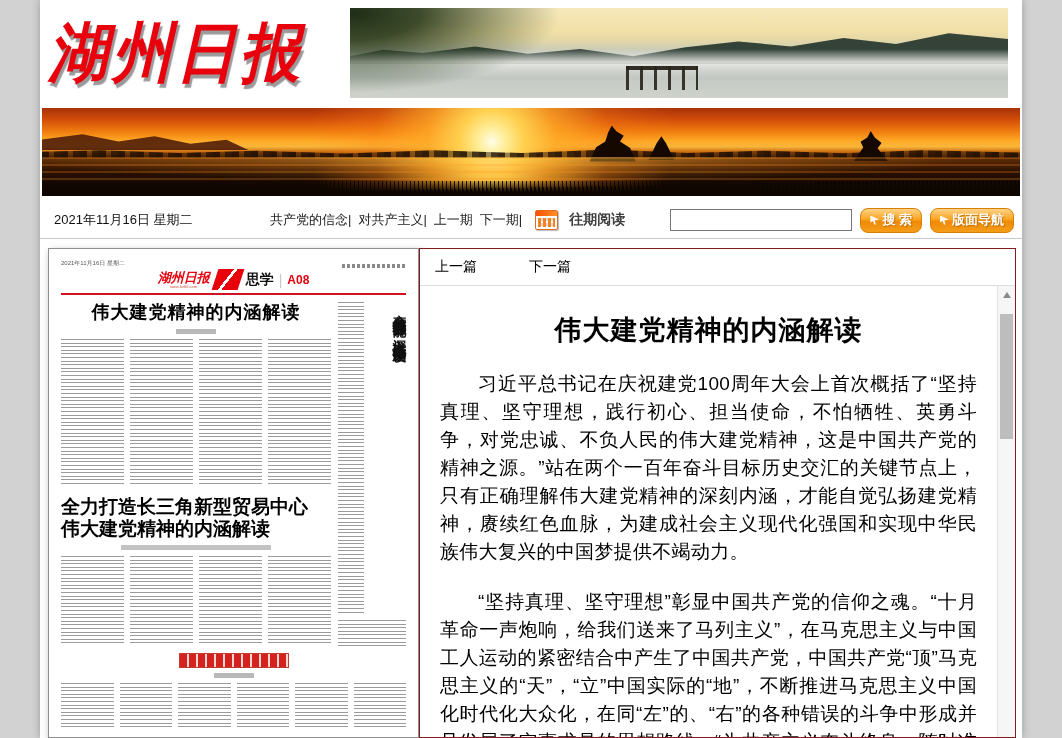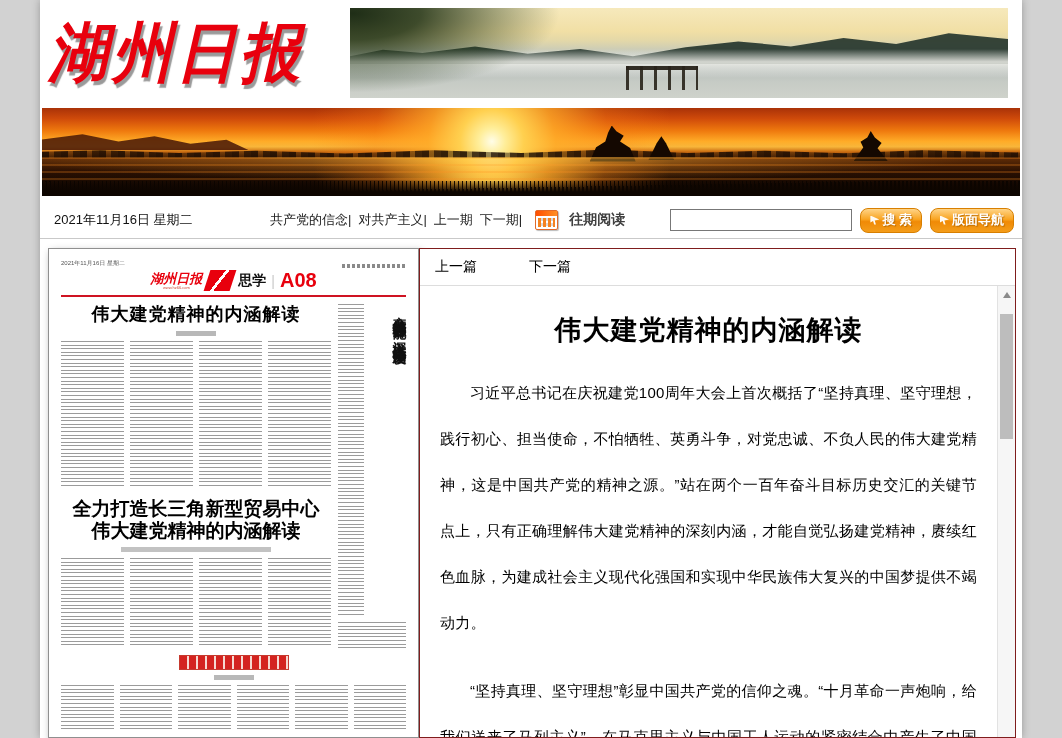"A08" .t-pageno { font-size: 20px -> 12px }
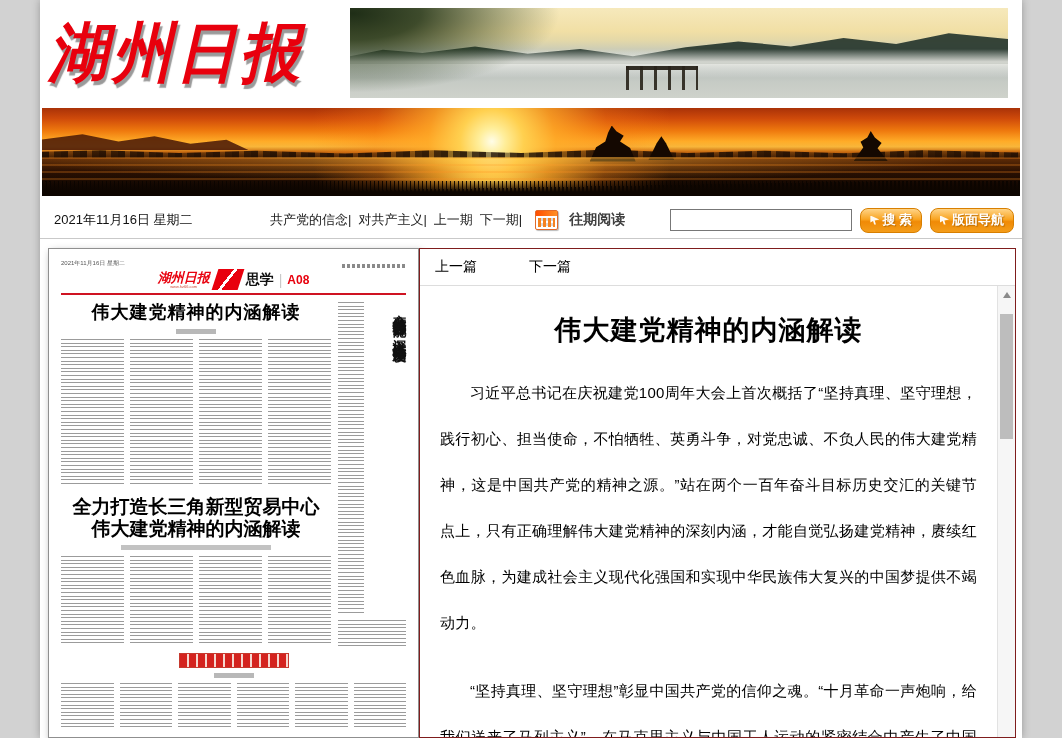"习近平总书记在庆祝建党100周年大会上首次概括了“坚持真理、坚守理想，践行初心、" .art-p { font-size: 15px -> 19px; line-height: 46px -> 28px }
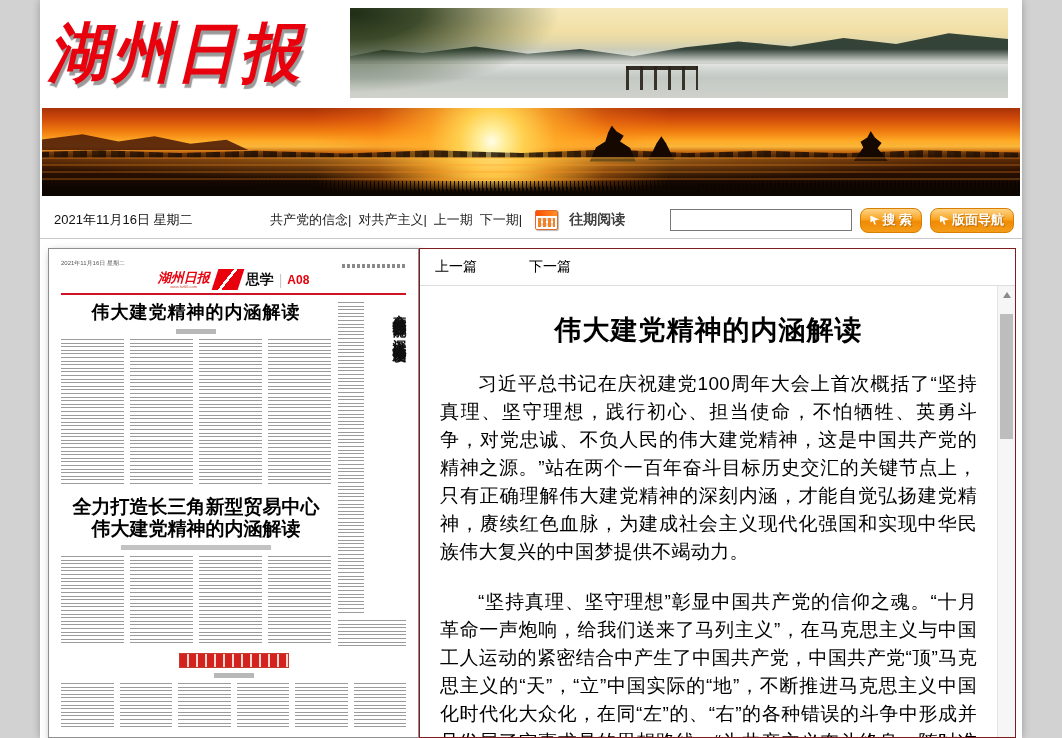"全力打造长三角新型贸易中心" .t-h2 { text-align: center -> left }
